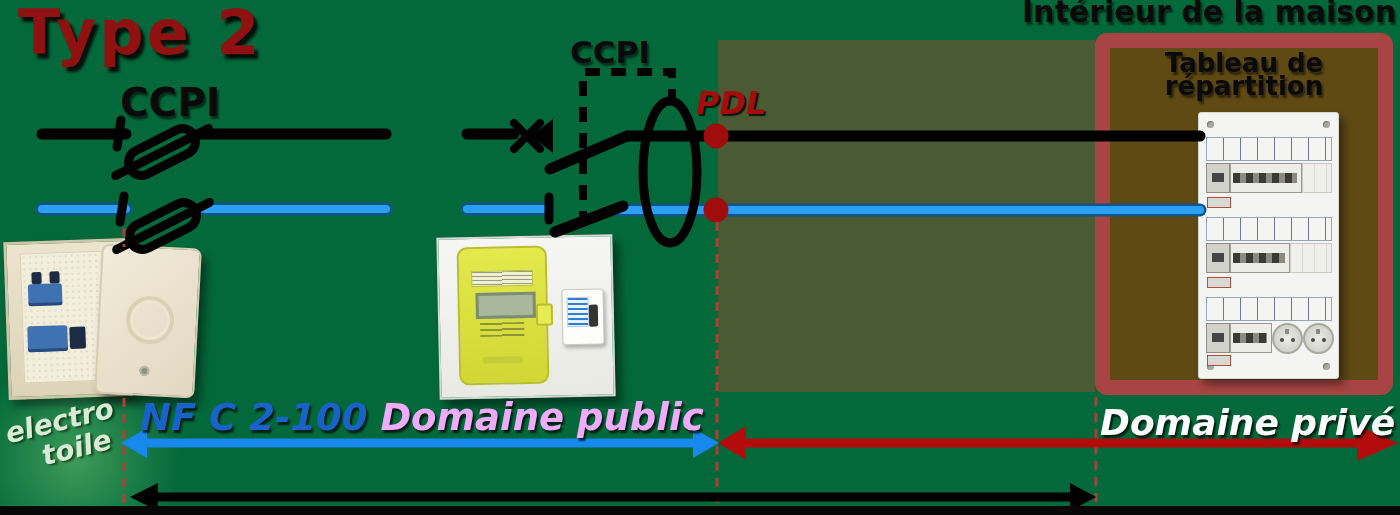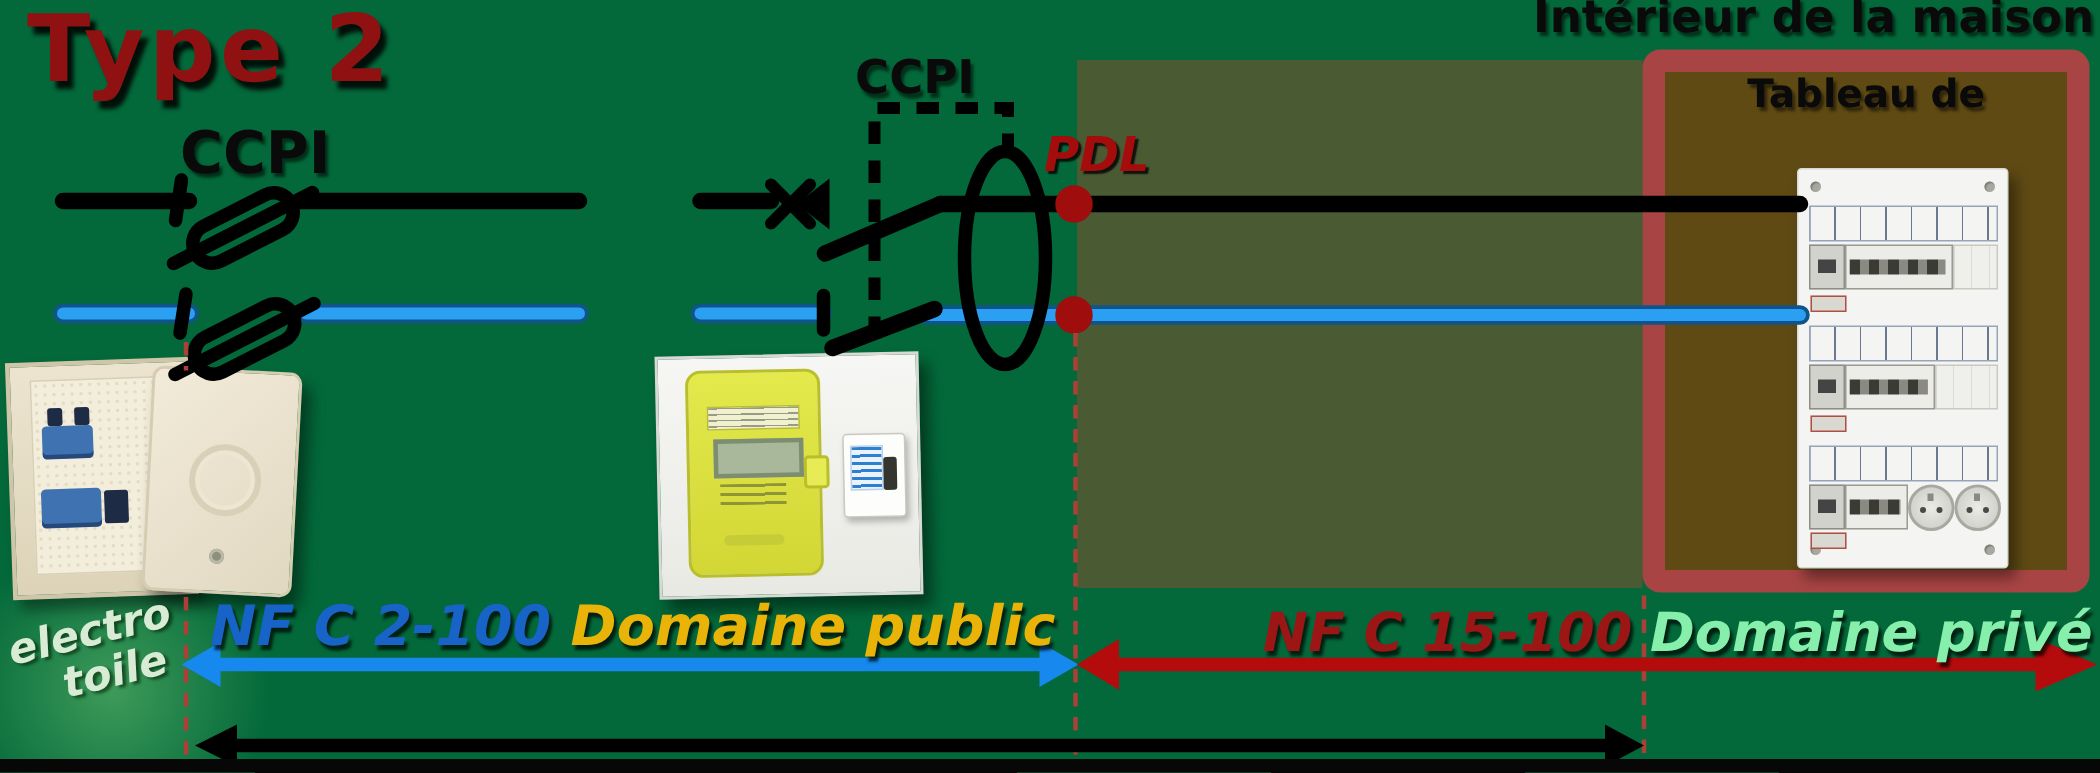"répartition" div { html: none -> <div>répartition</div> }
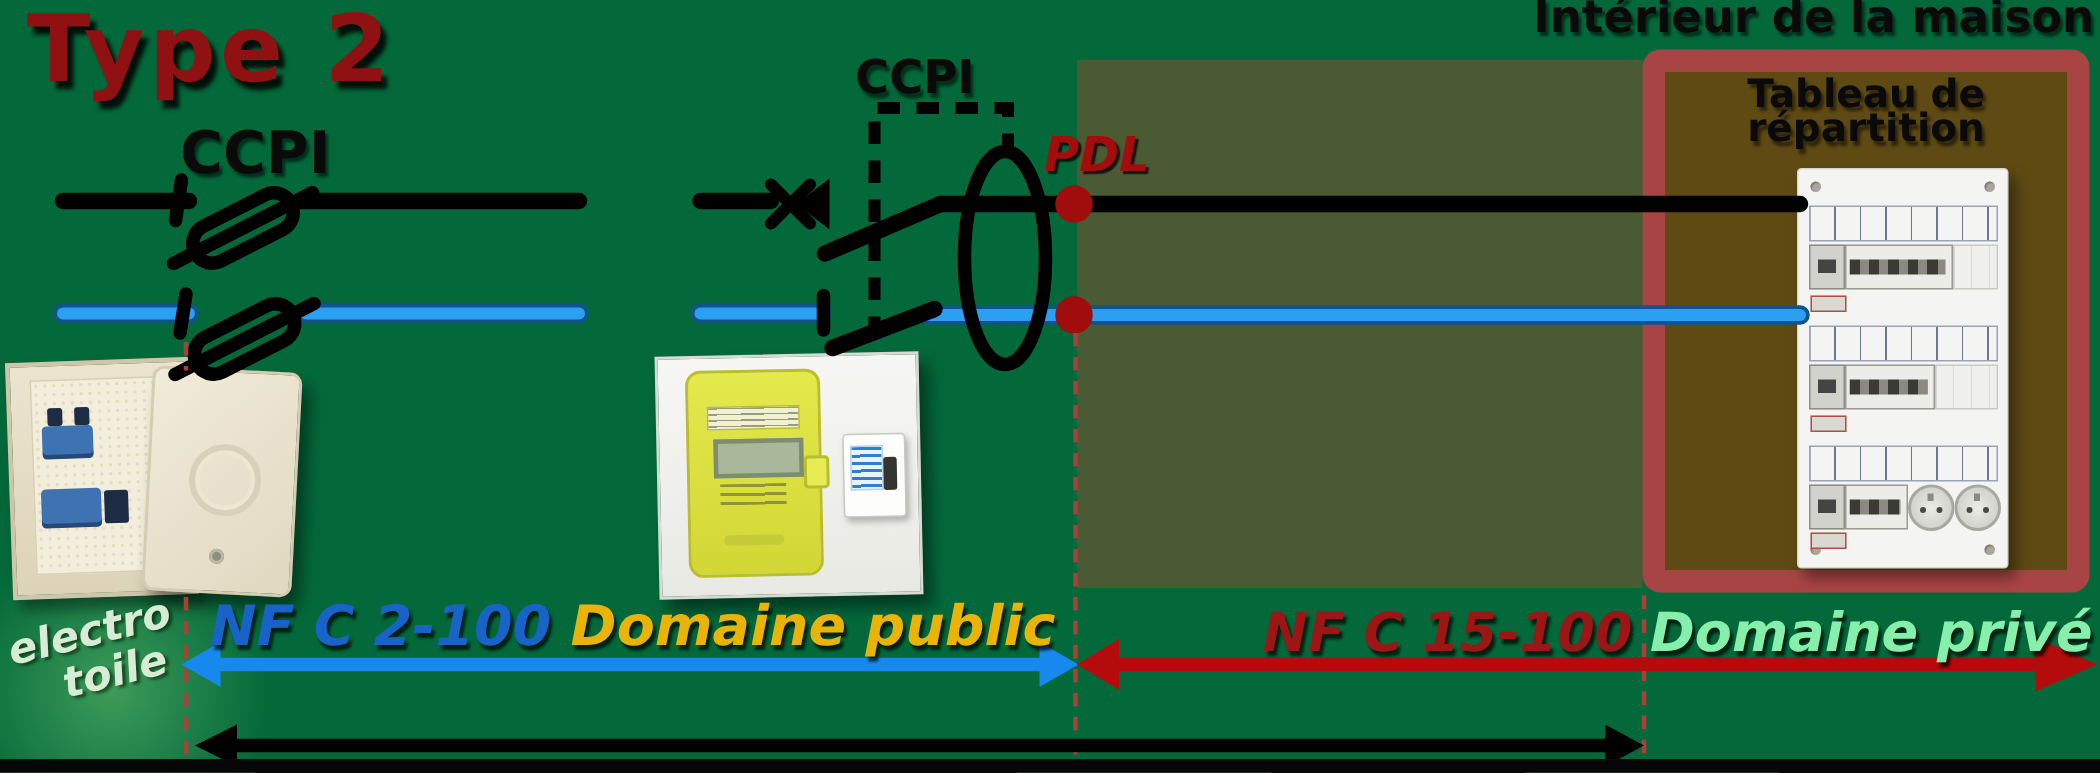"Domaine public" .zone-public .dom { color: #eab308 -> #f0abfc }
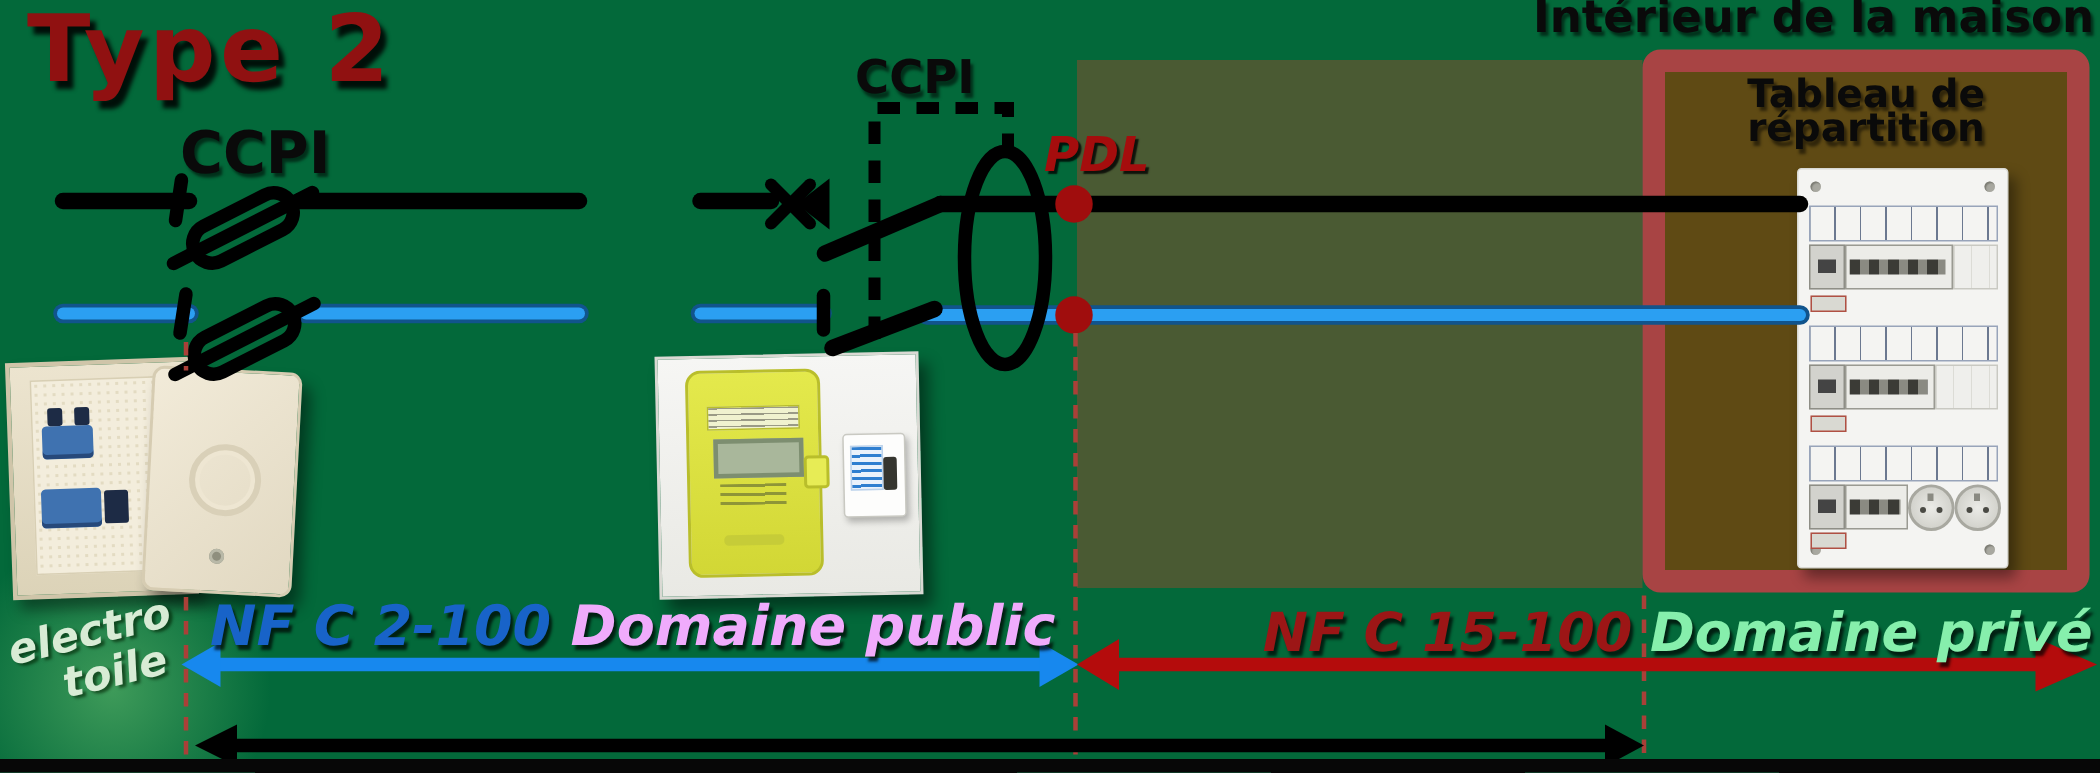"NF C 15-100" div.abs { html: <div>NF C 15-100</div> -> none }
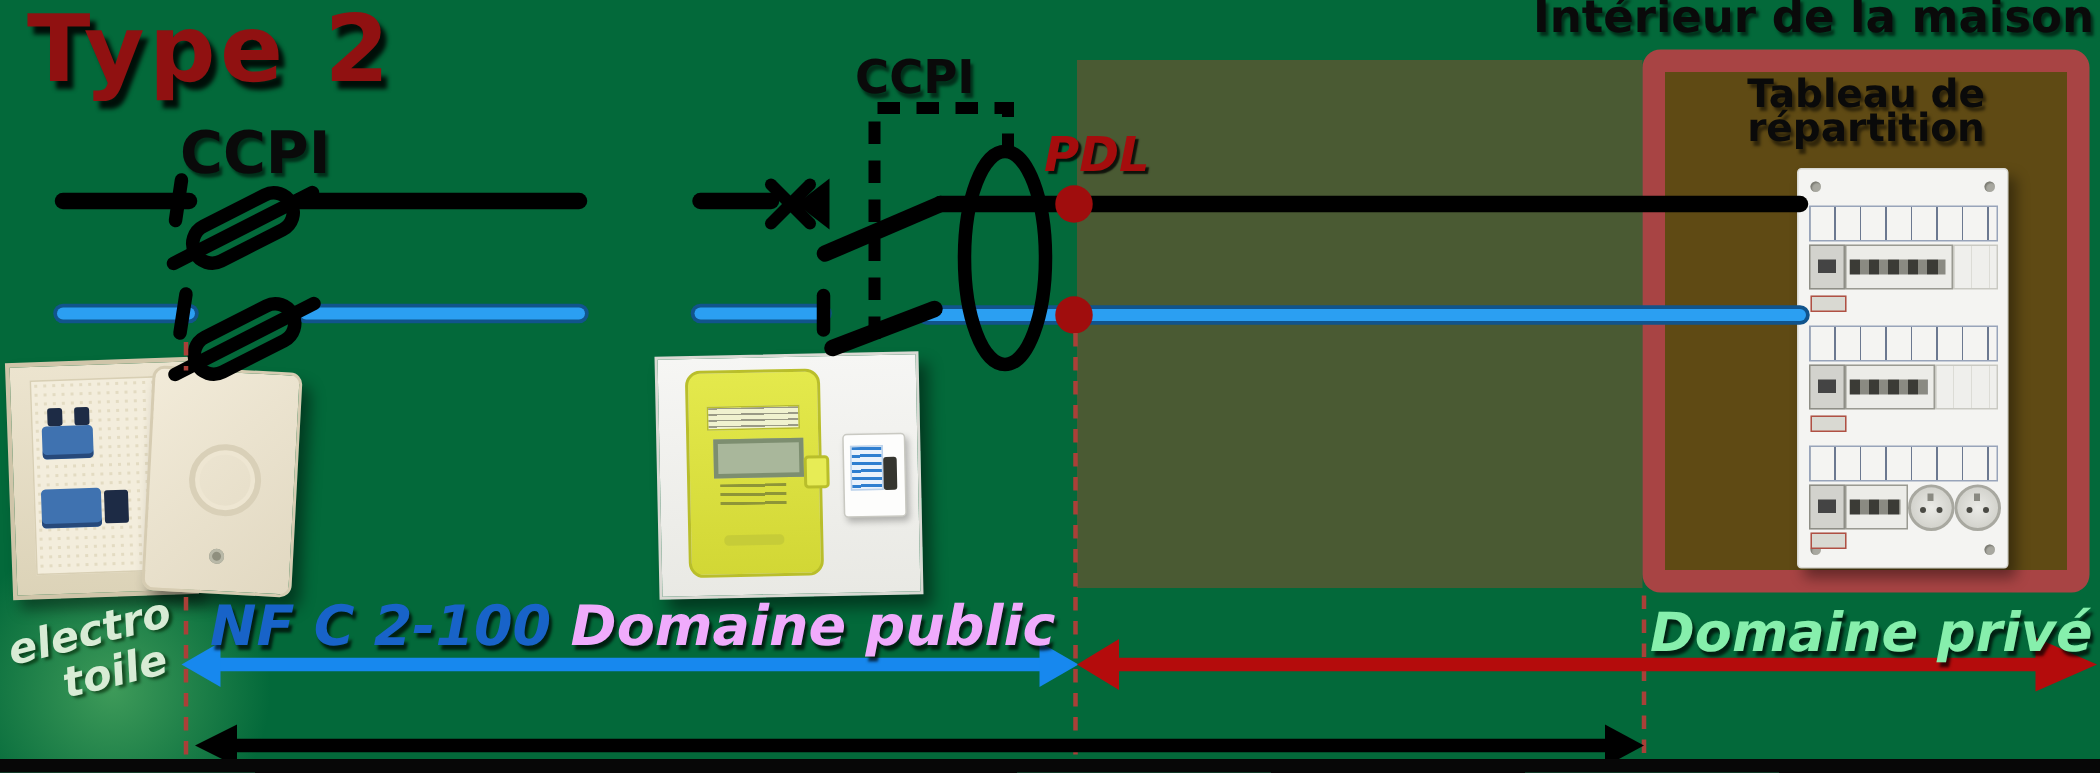"Domaine privé" .zone-private-dom { color: #86efac -> #ffffff }
